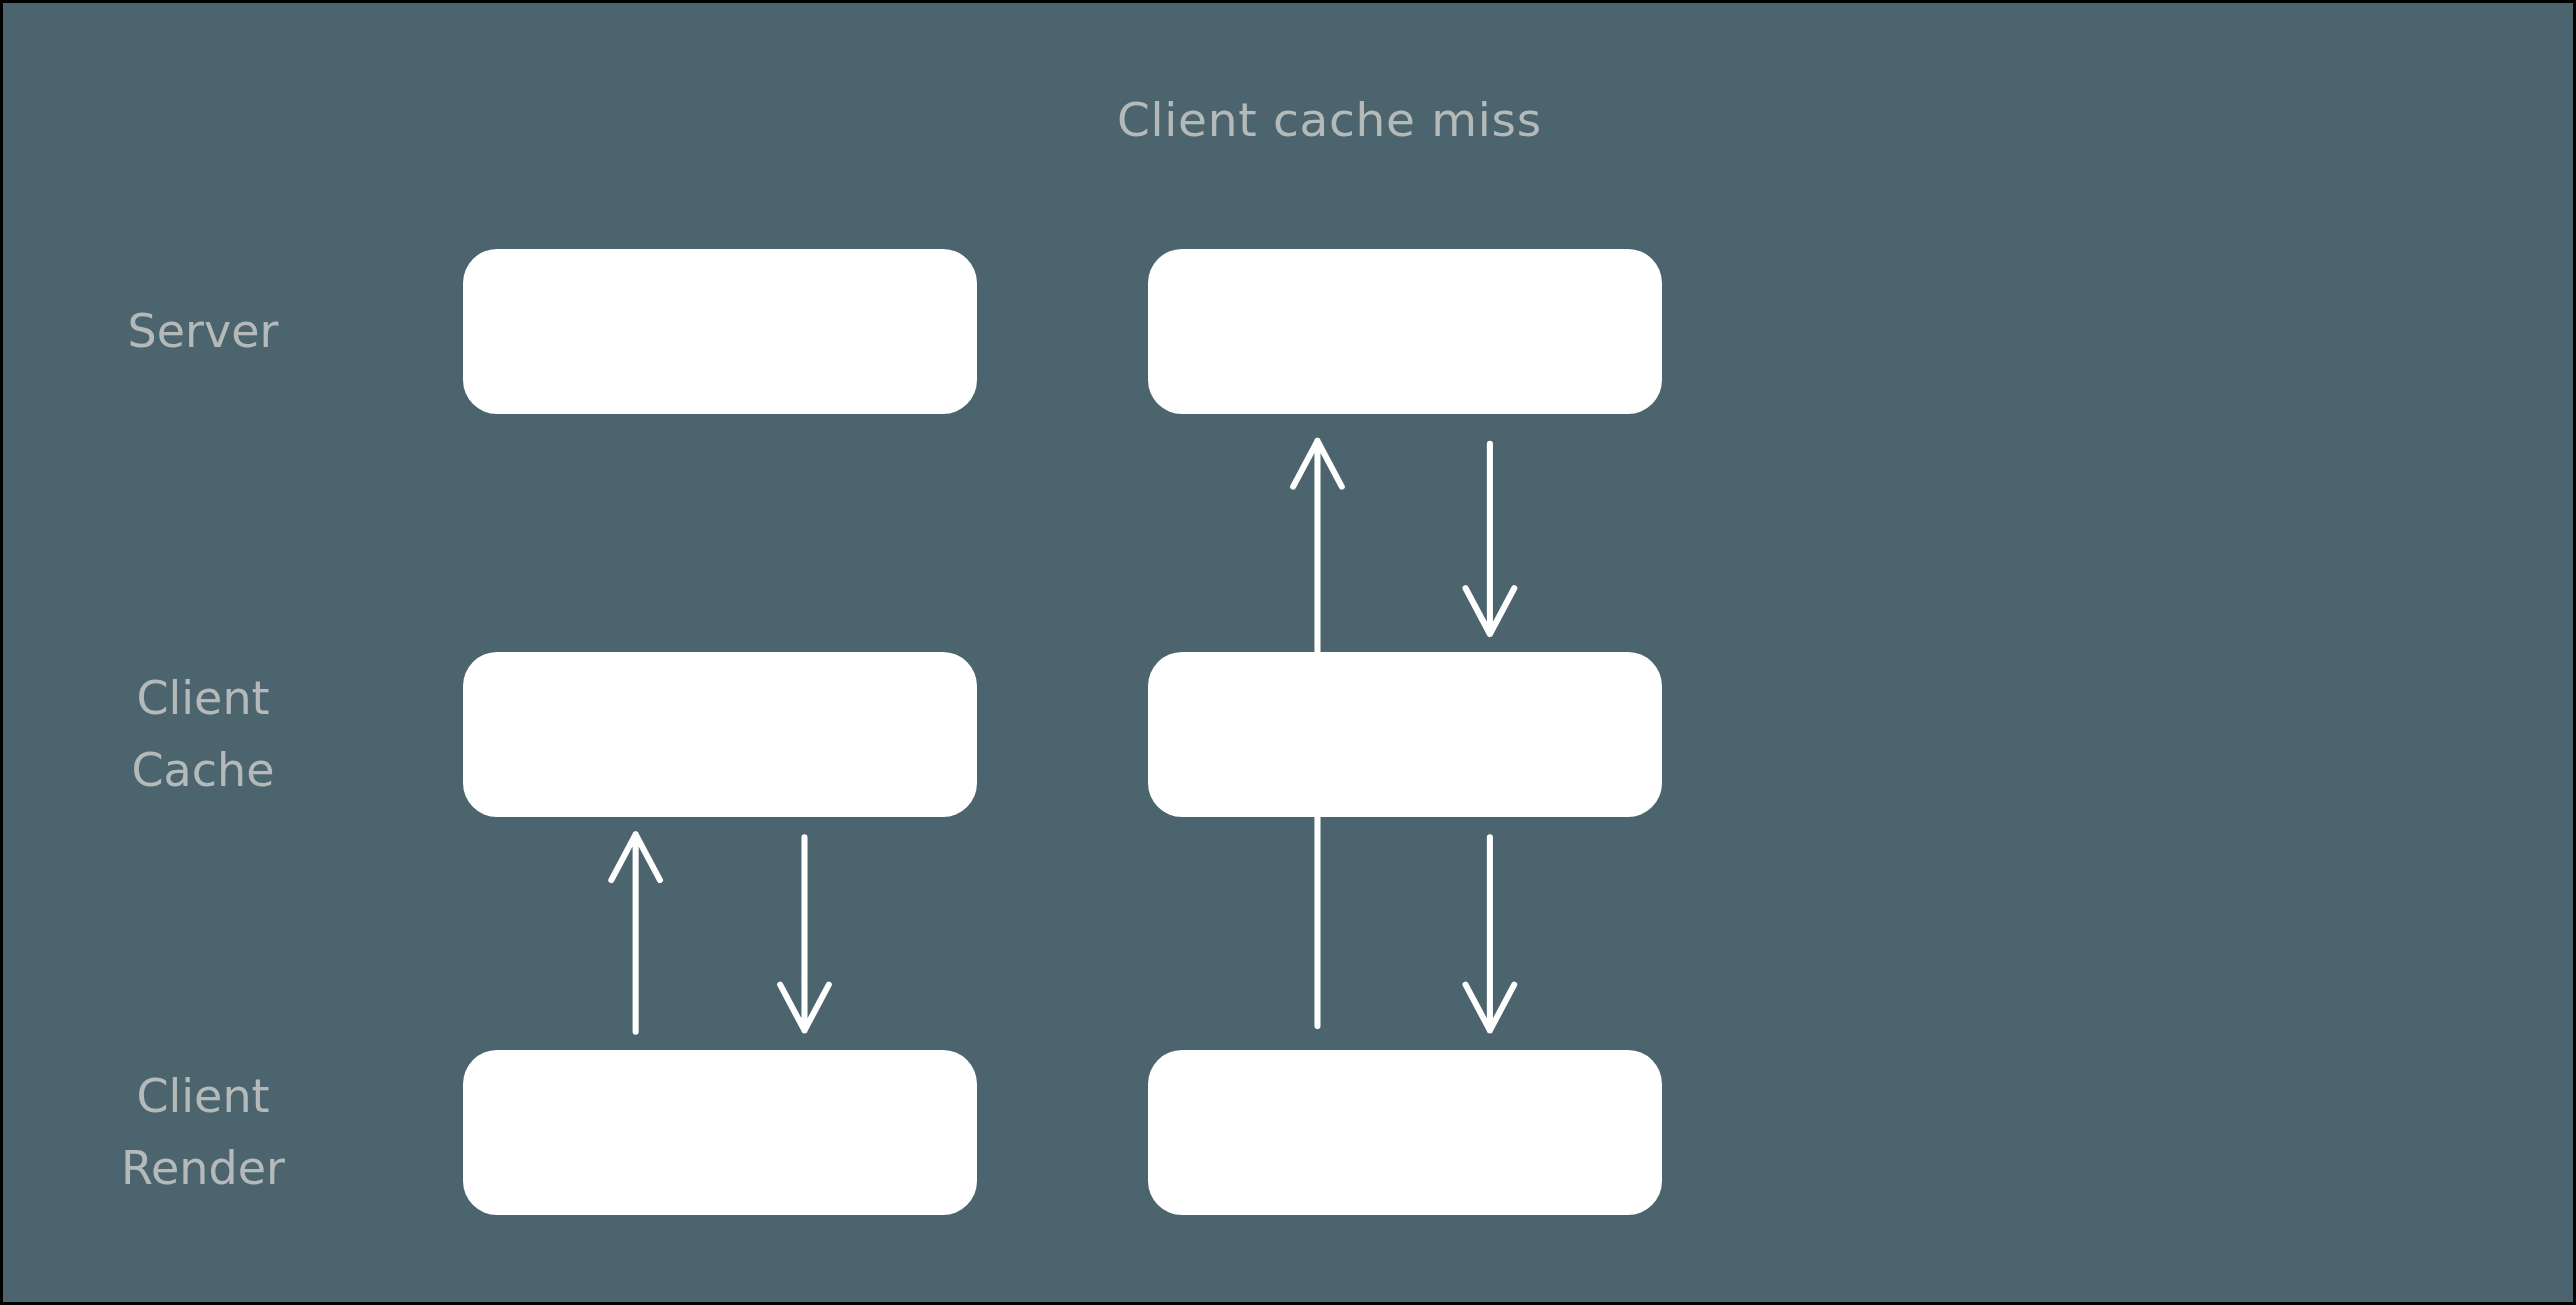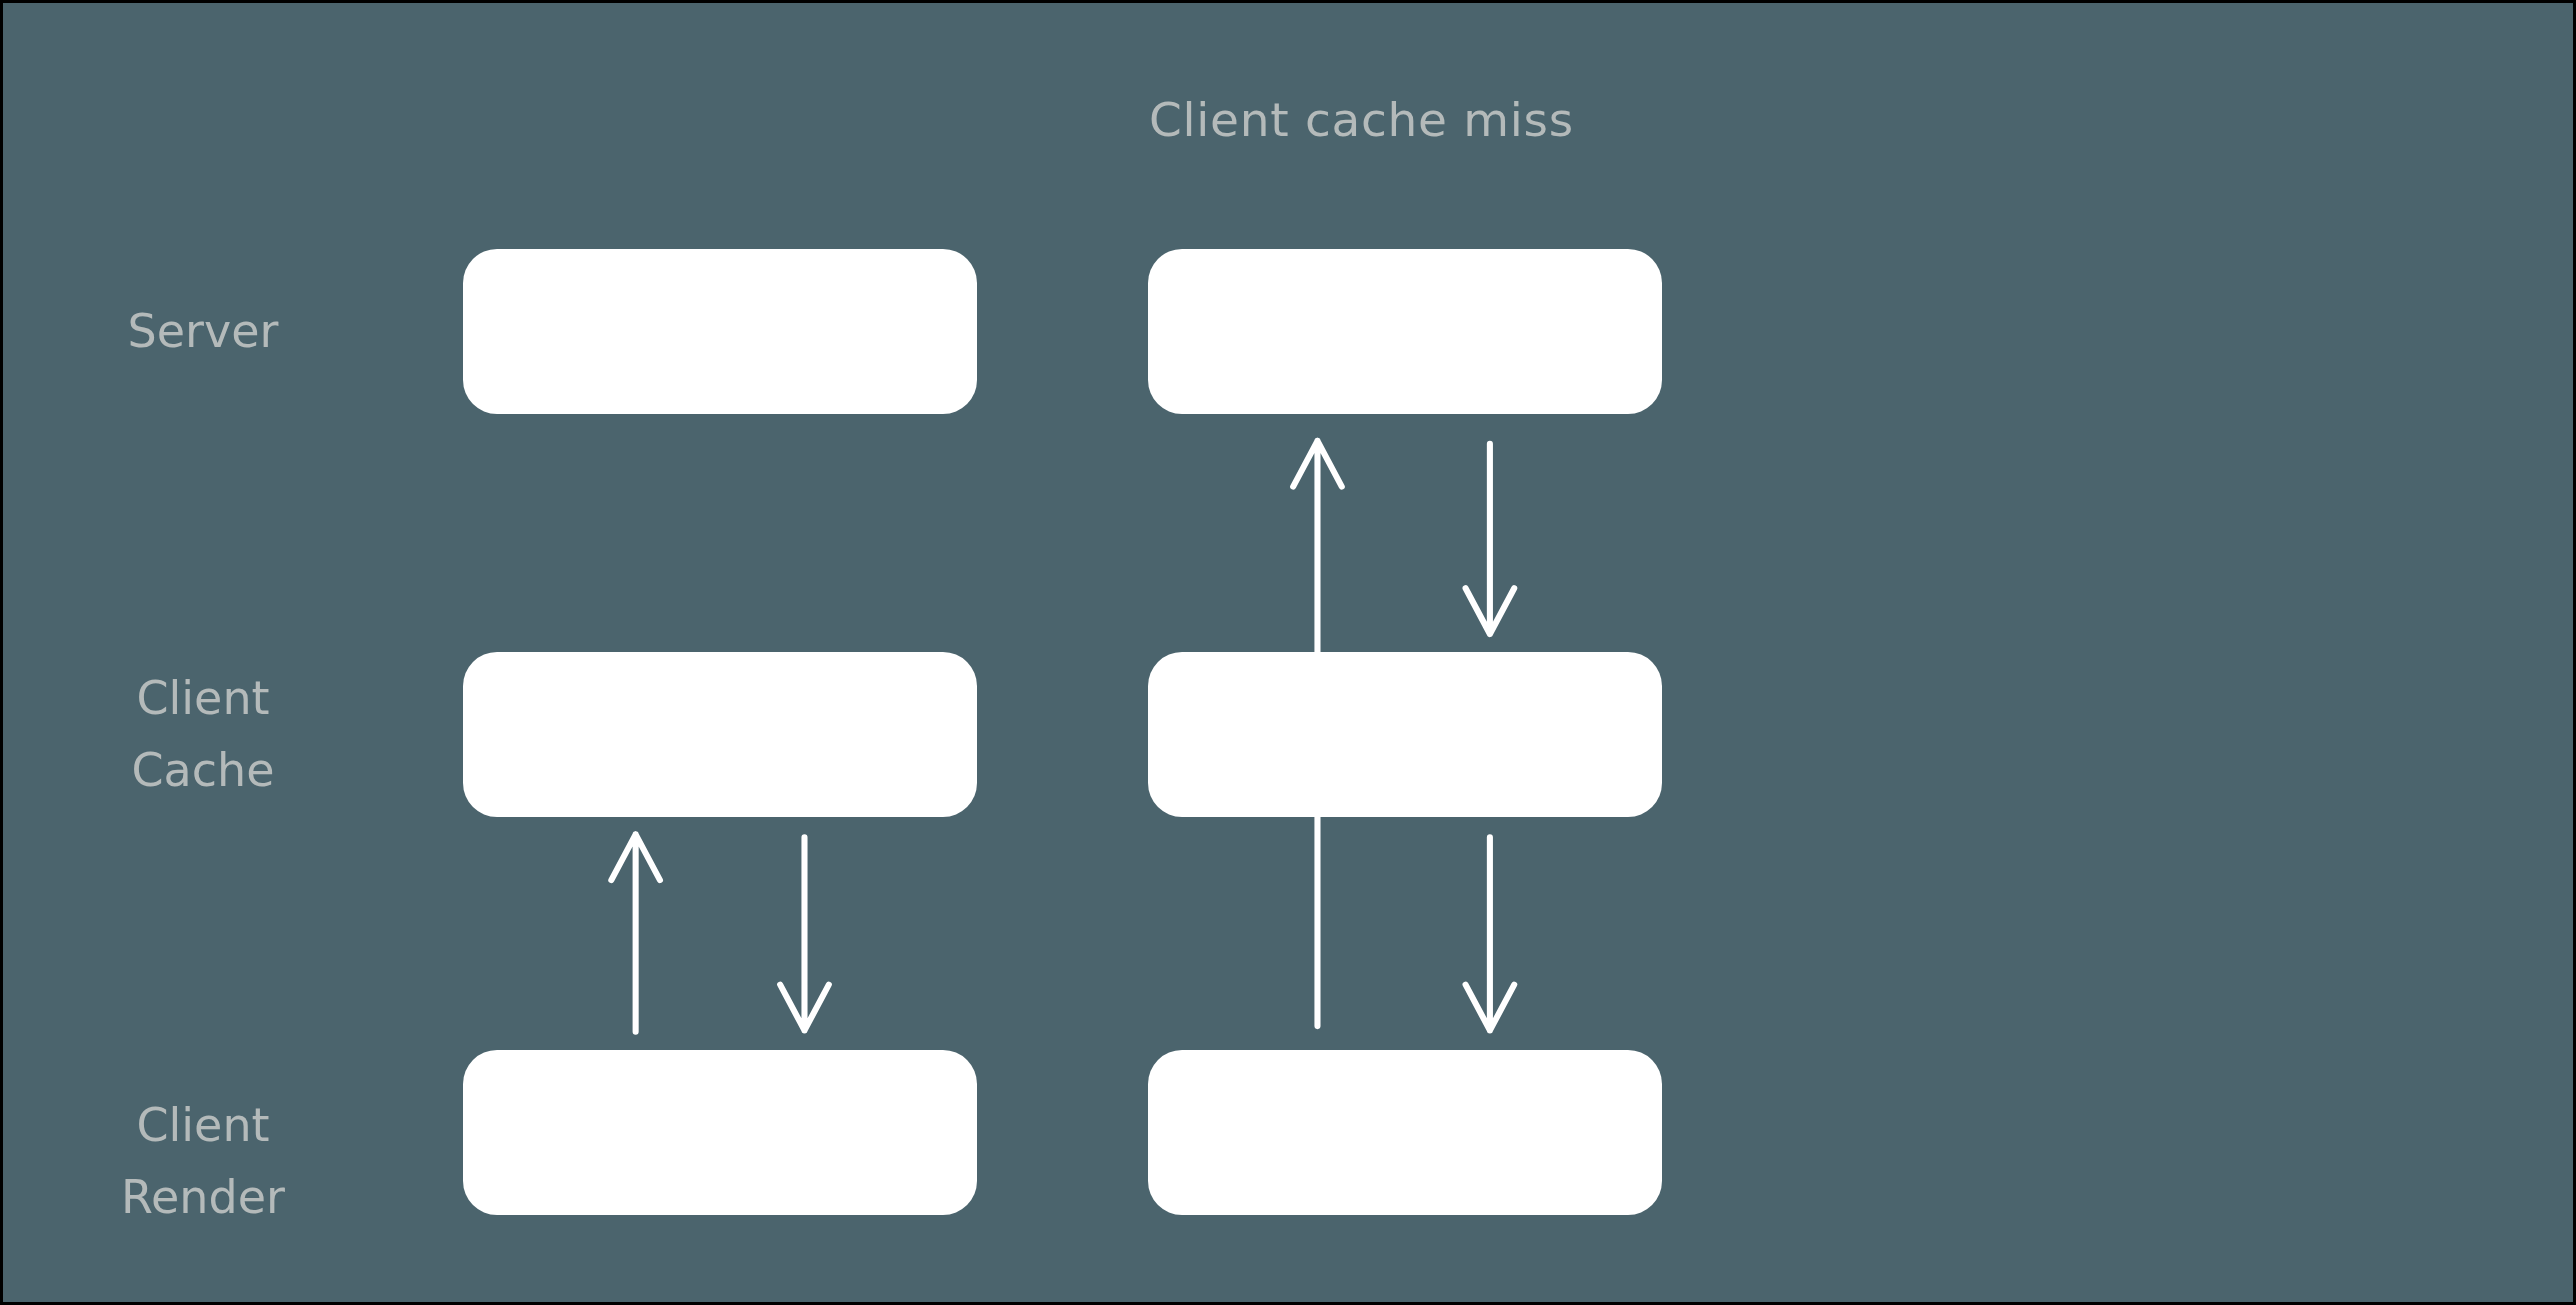"Client cache miss" #header-miss { left: 1146px -> 1114px }
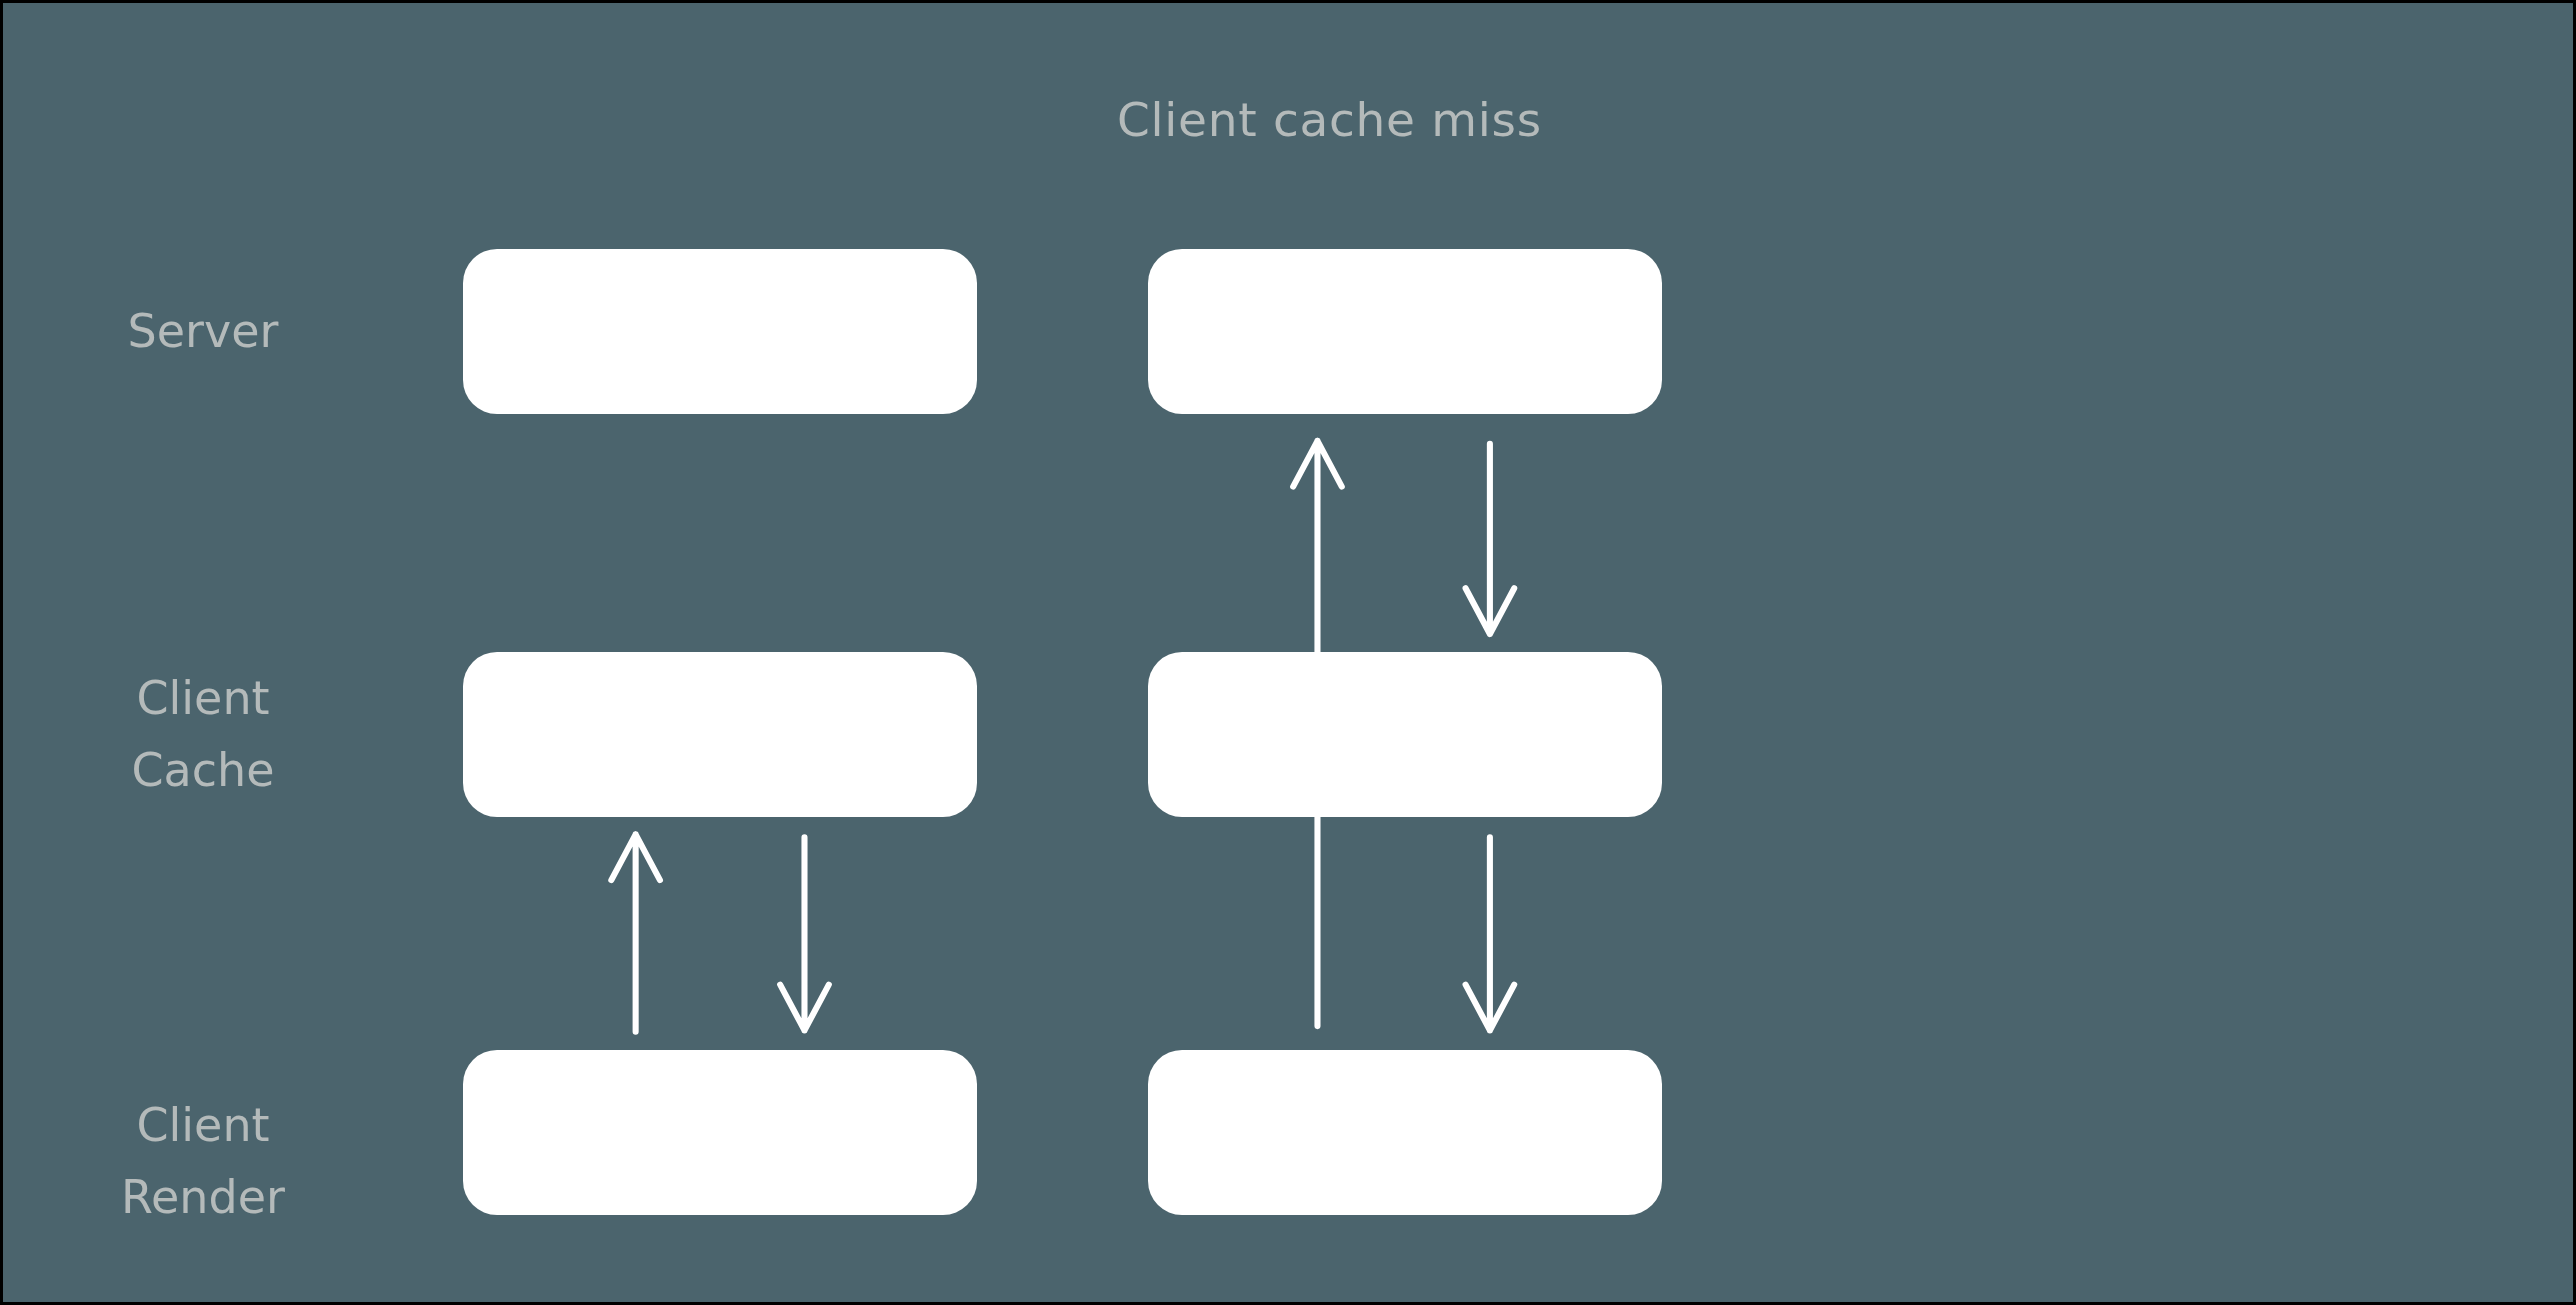"Client Render" #label-render { top: 1076px -> 1047px }
